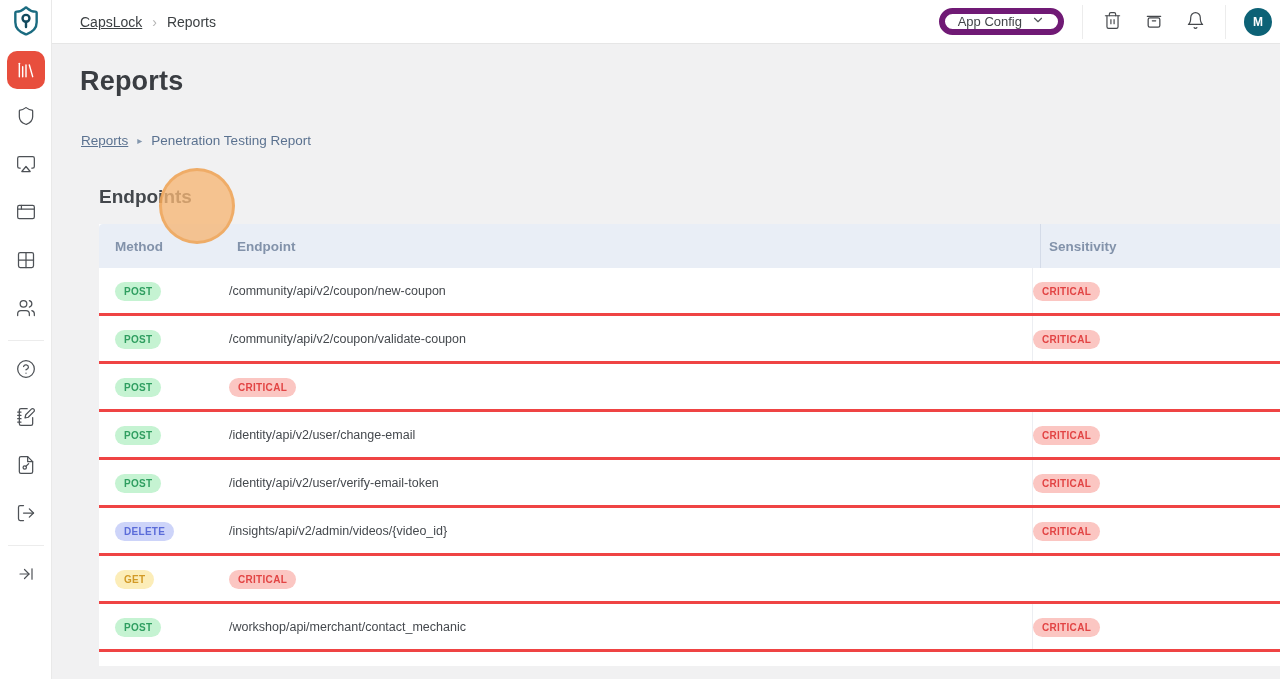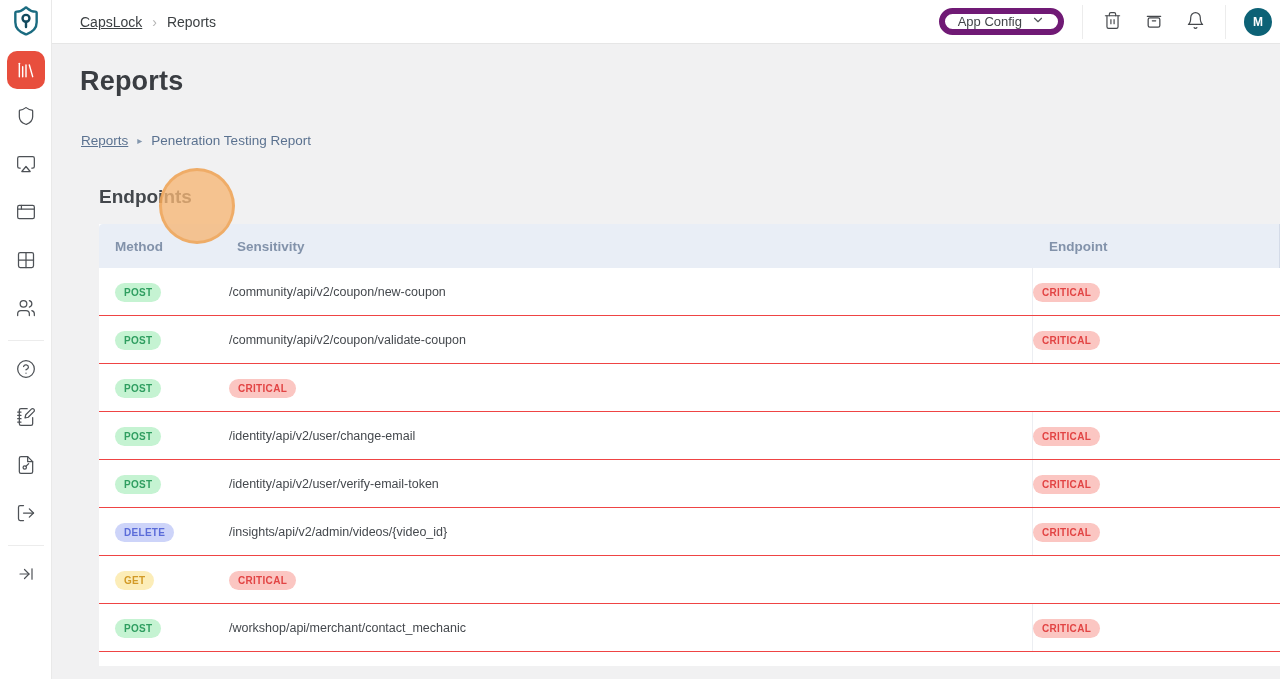"Sensitivity" div.cell { order: before "Endpoint" -> after "Endpoint" }
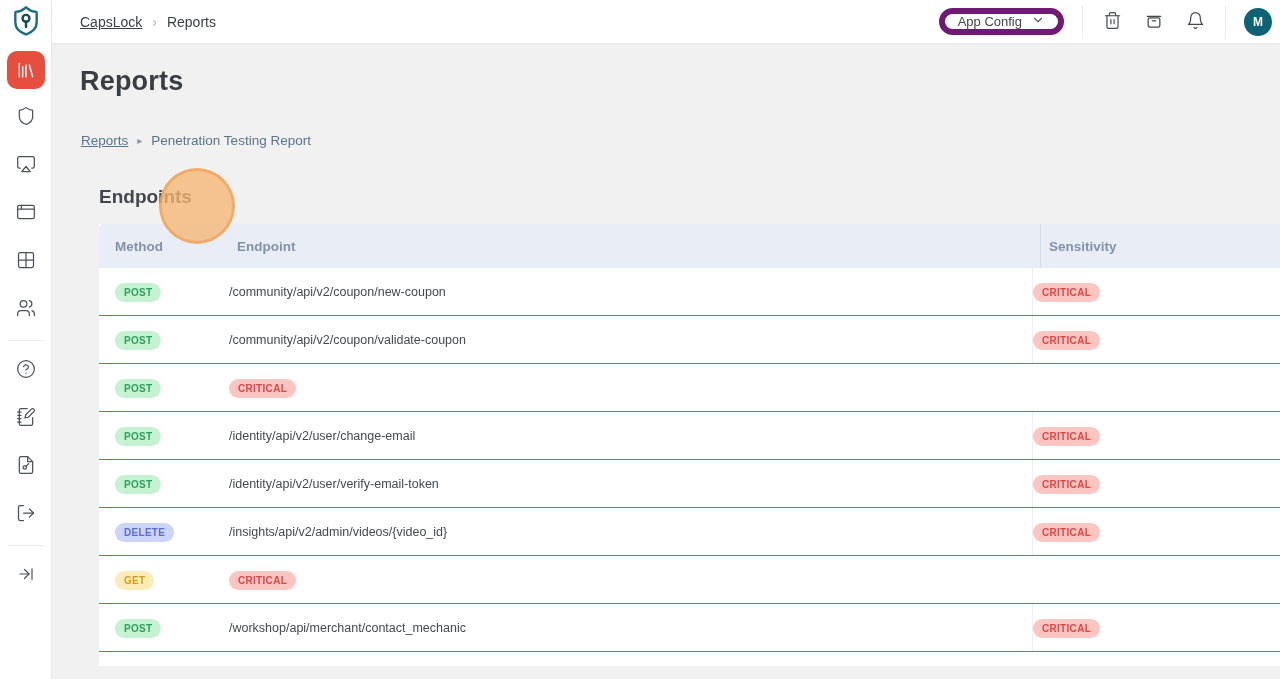"POST" .trow { border-bottom: 1px solid #ef4444 -> 3px solid #ef4444 }
